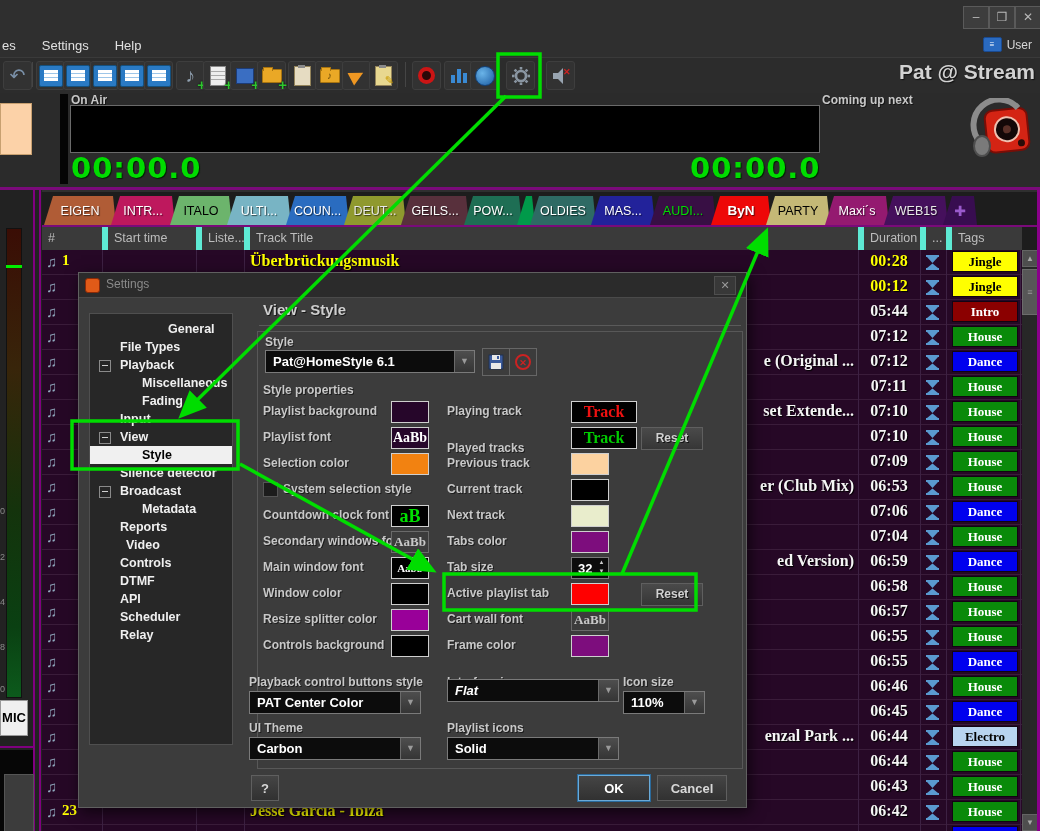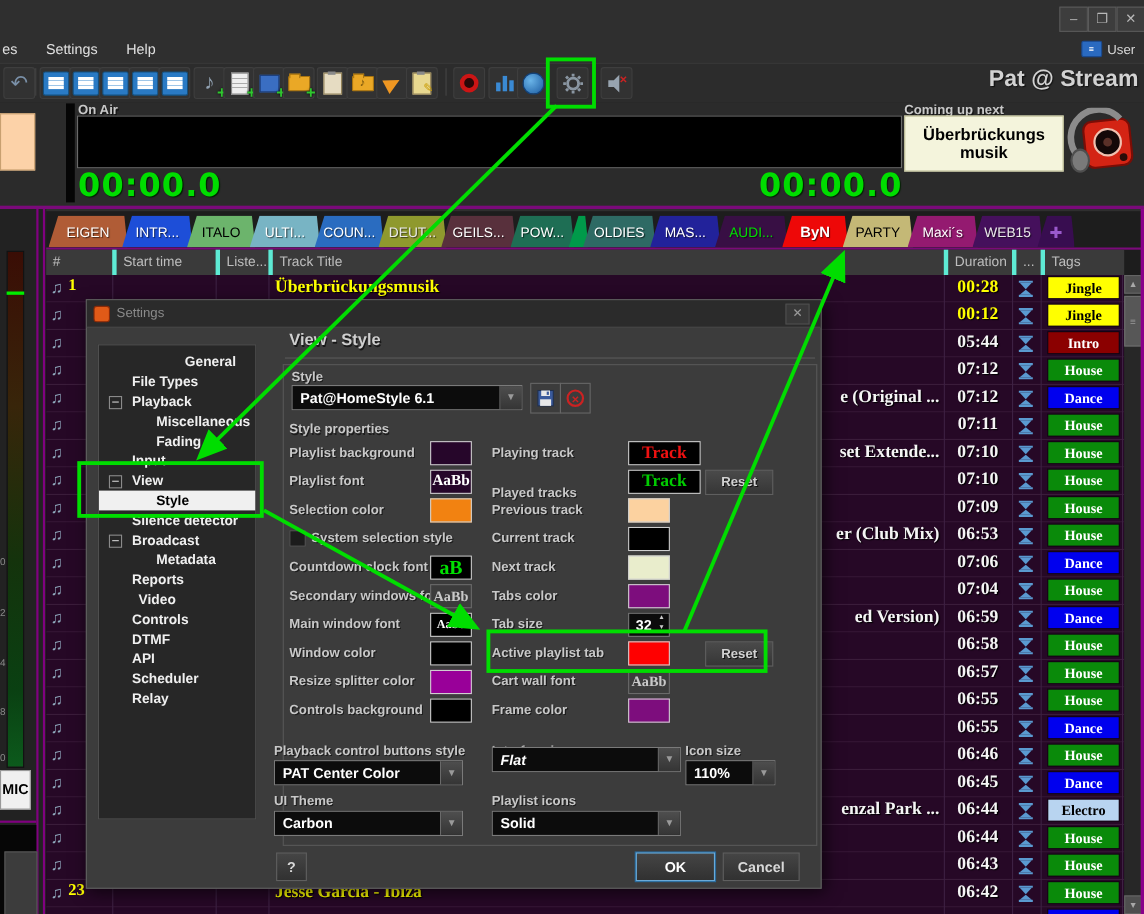"Überbrückungs" div.abs { html: <div> <span>Überbrückungs</span> <span>musik</span> </div> -> none }
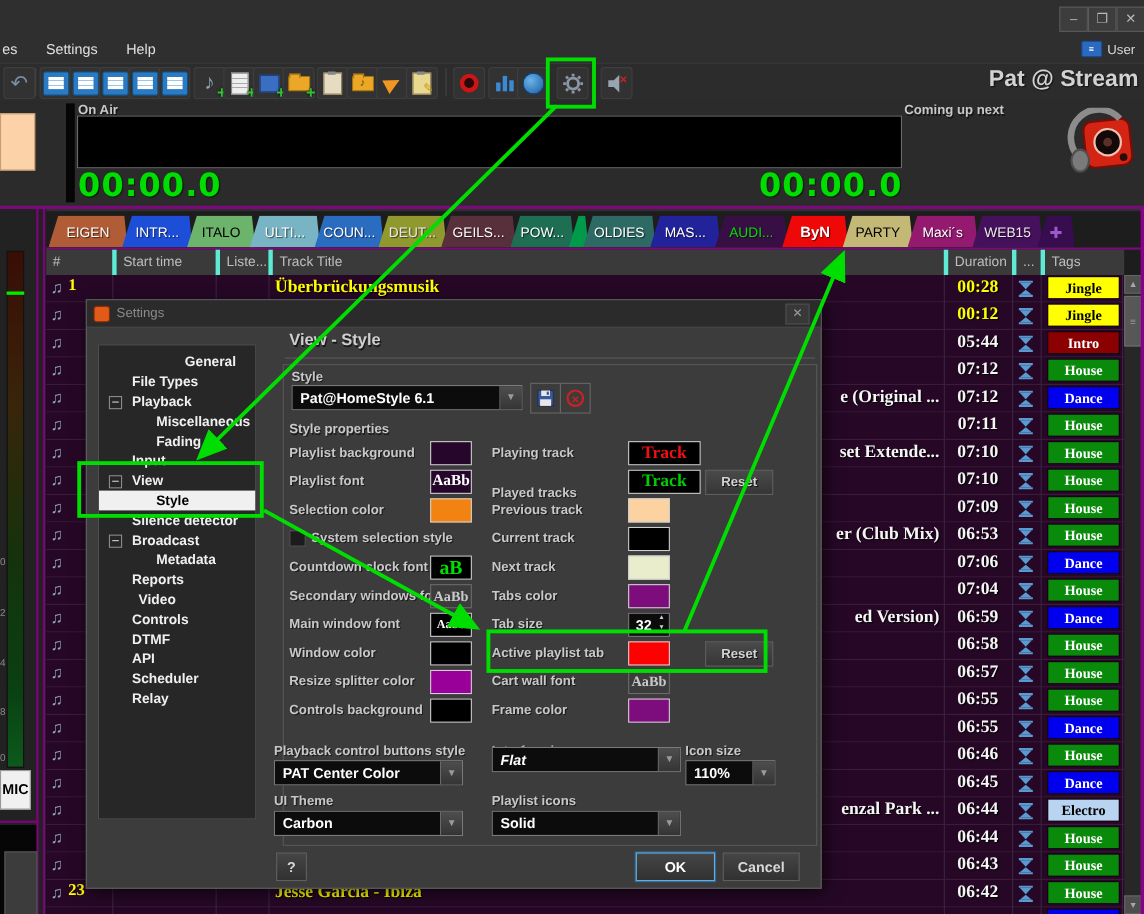"INTR..." div.tab { background: #1d4ed8 -> #be185d }
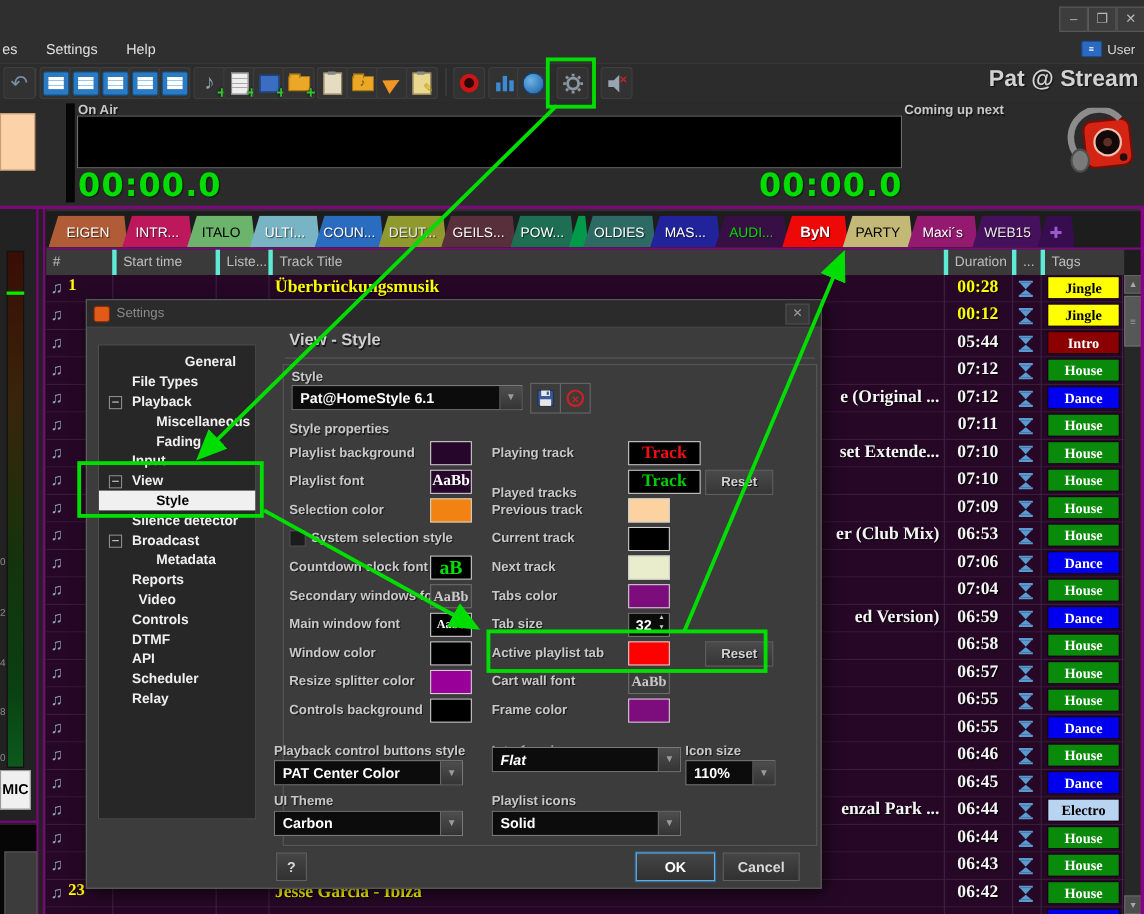"Start time" .hcell { border-left: 4px solid #5eead4 -> 6px solid #5eead4 }
